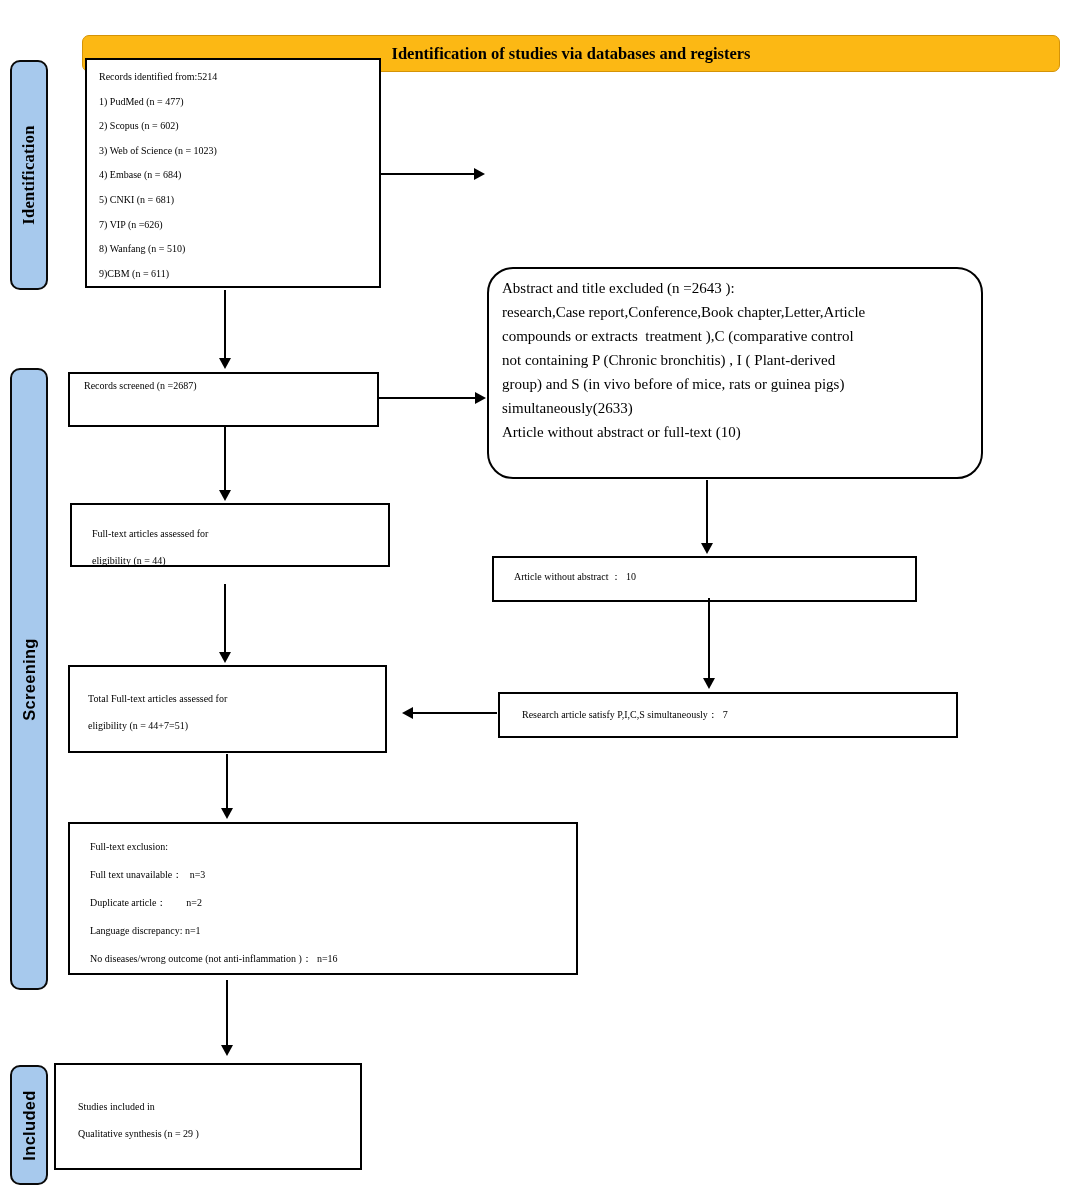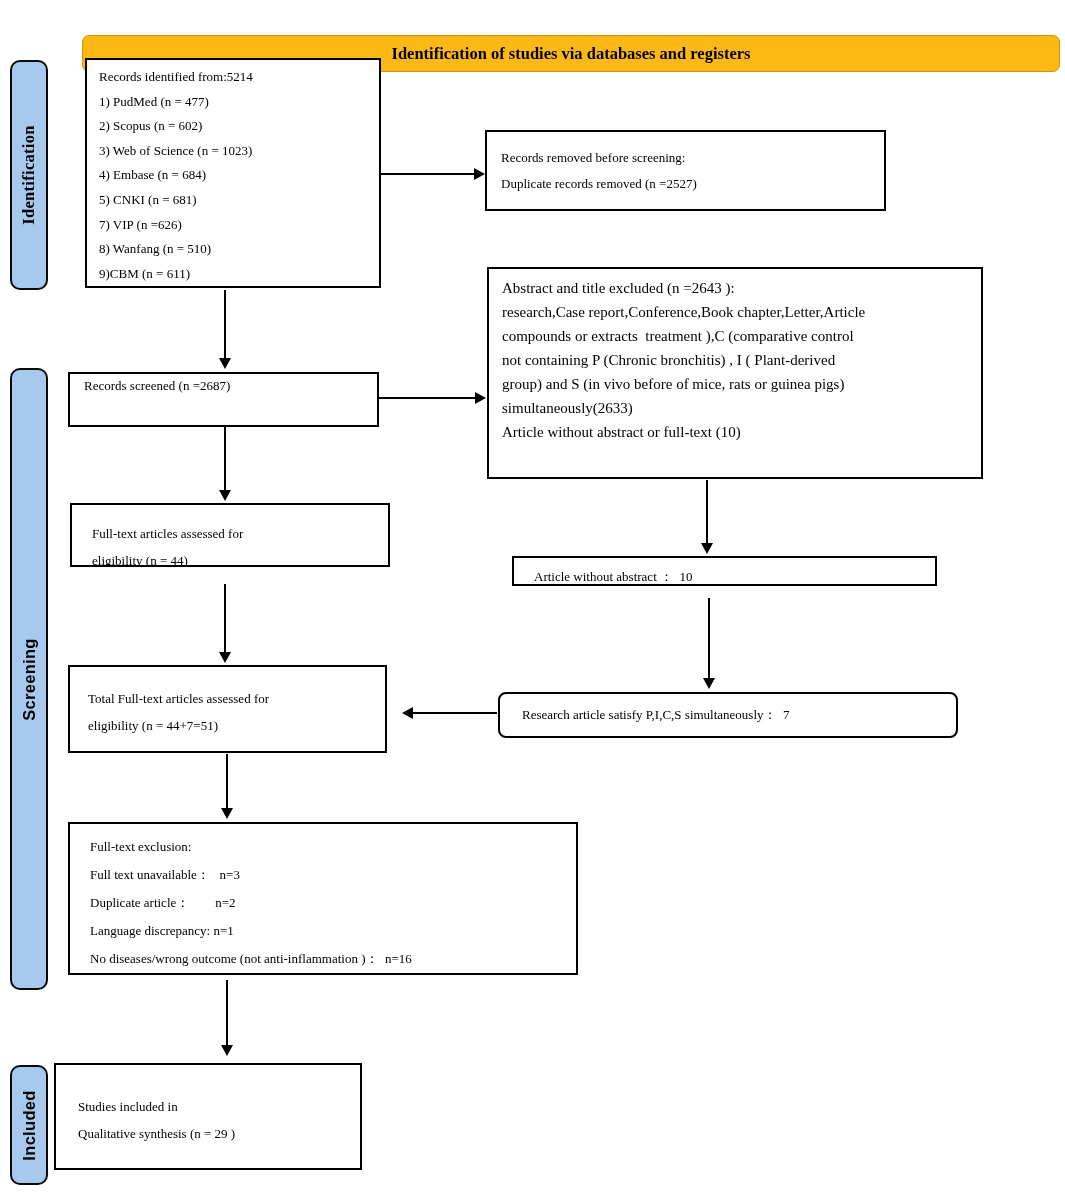"Records identified from:5214" .fbox { font-size: 13px -> 10px }
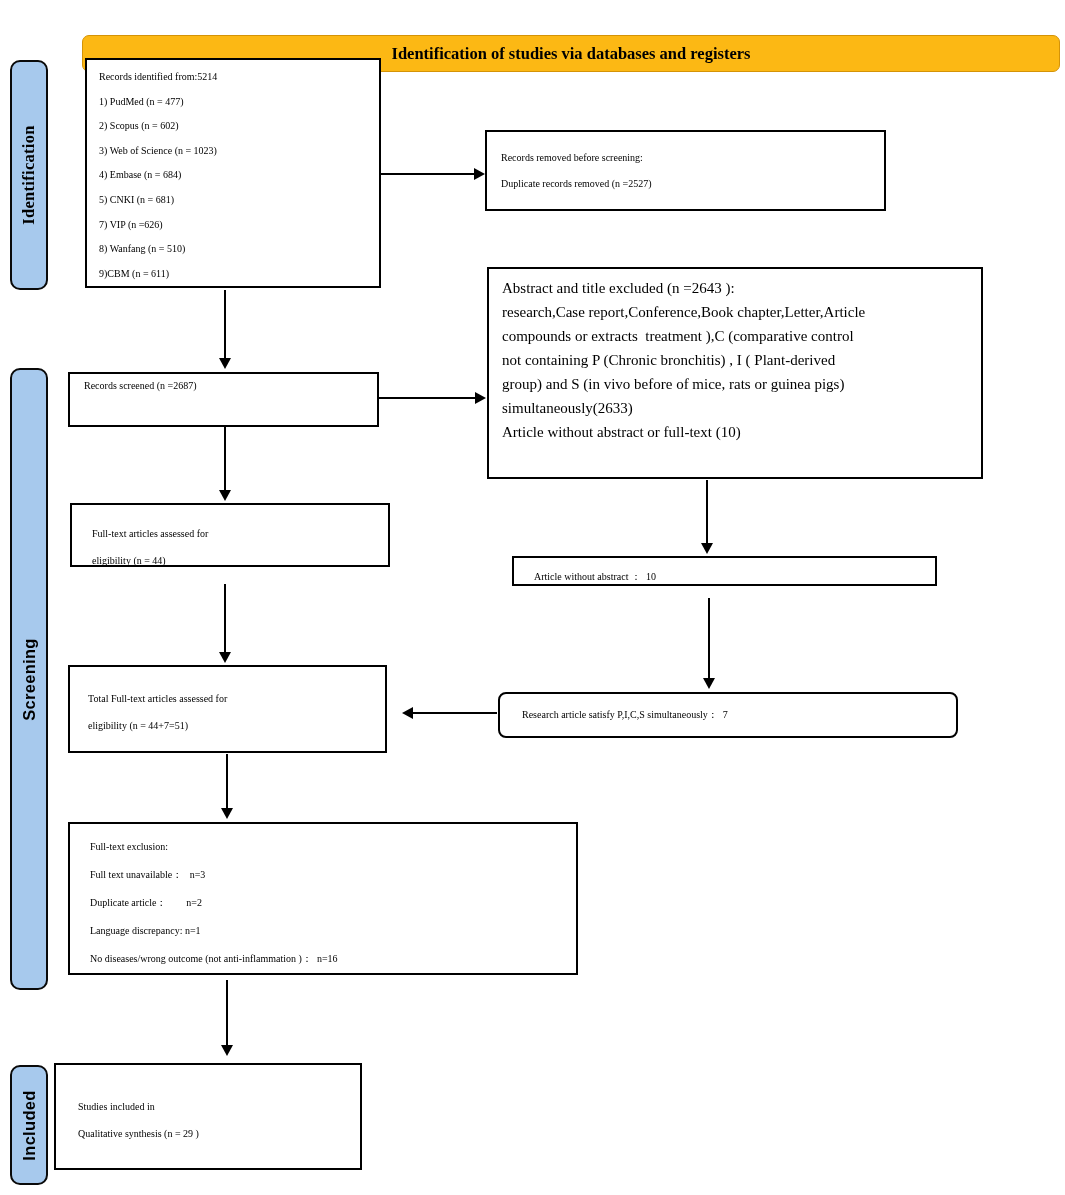"Records removed before screening:" div.fbox { html: <div> <div>Records removed before screening:</div> <div>Duplicate records removed (n =2527)</div> </div> -> none }
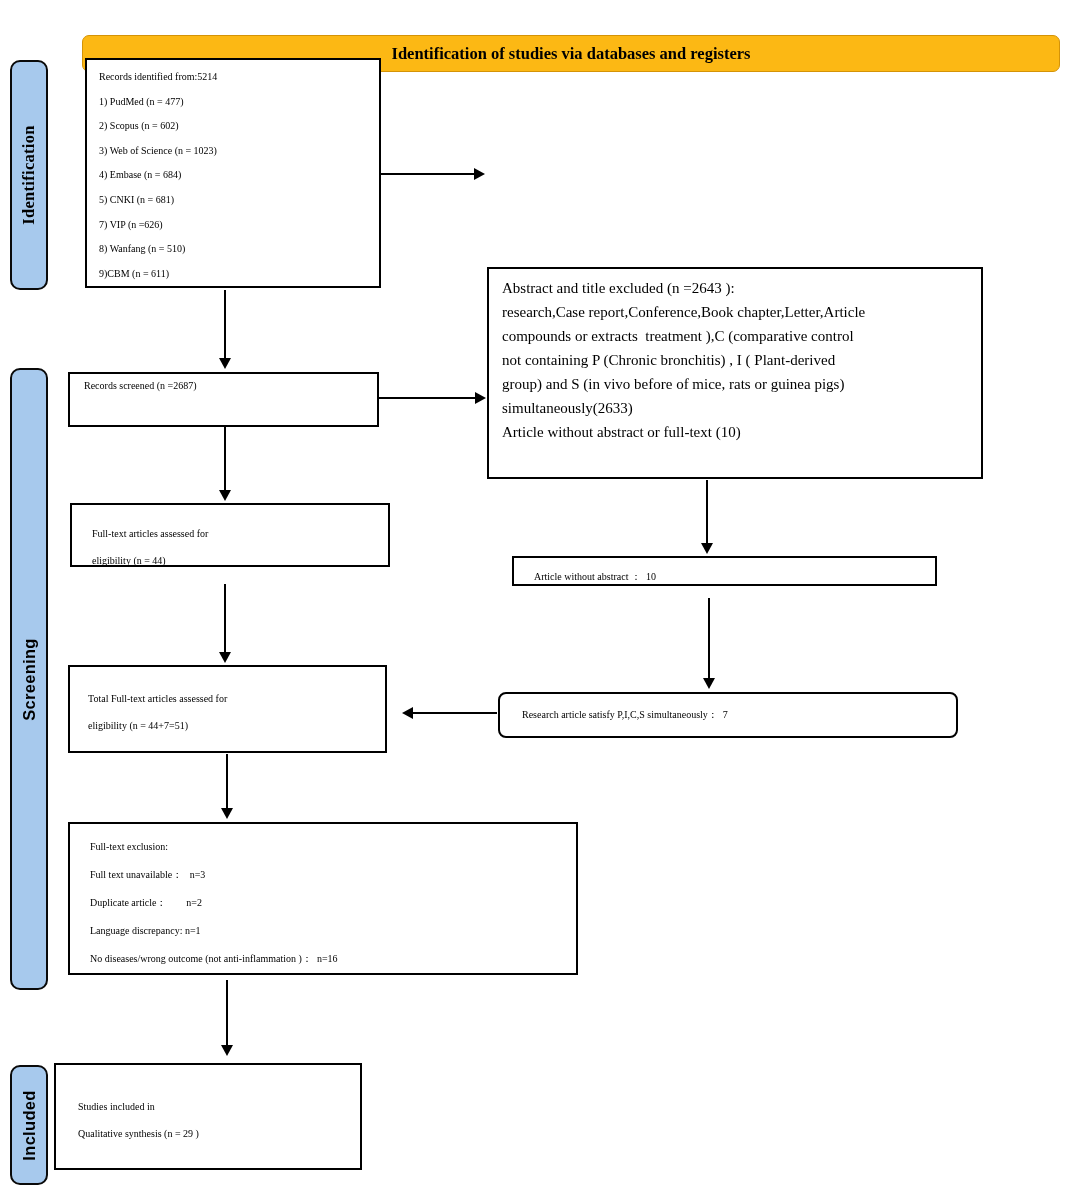"Abstract and title excluded (n" #box-abstract-excluded { border-radius: none -> 26px }
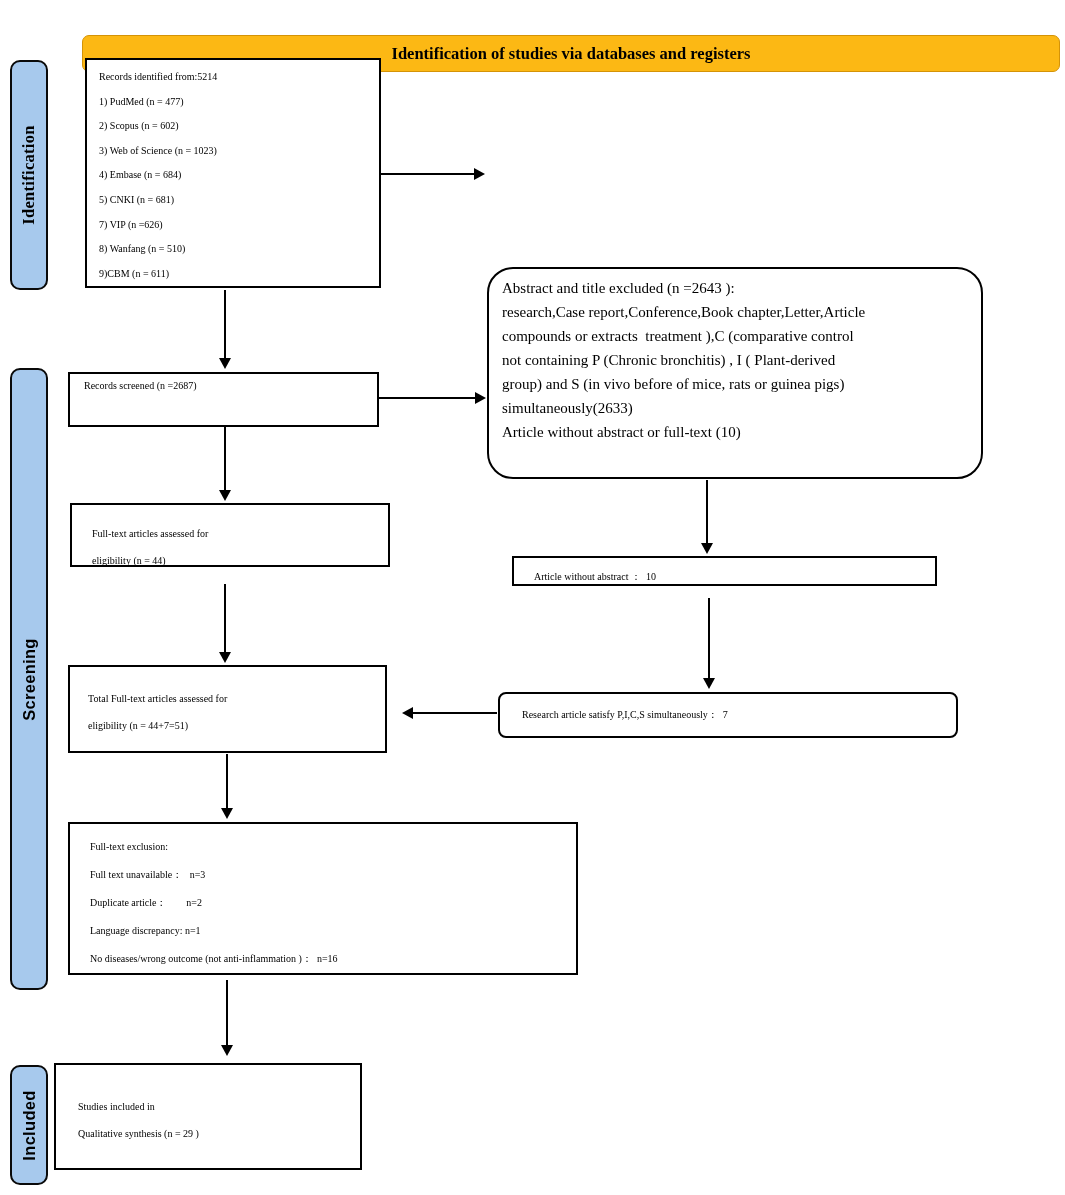"Article without abstract ： 10" #box-article-no-abstract { height: 30px -> 46px; left: 512px -> 492px }
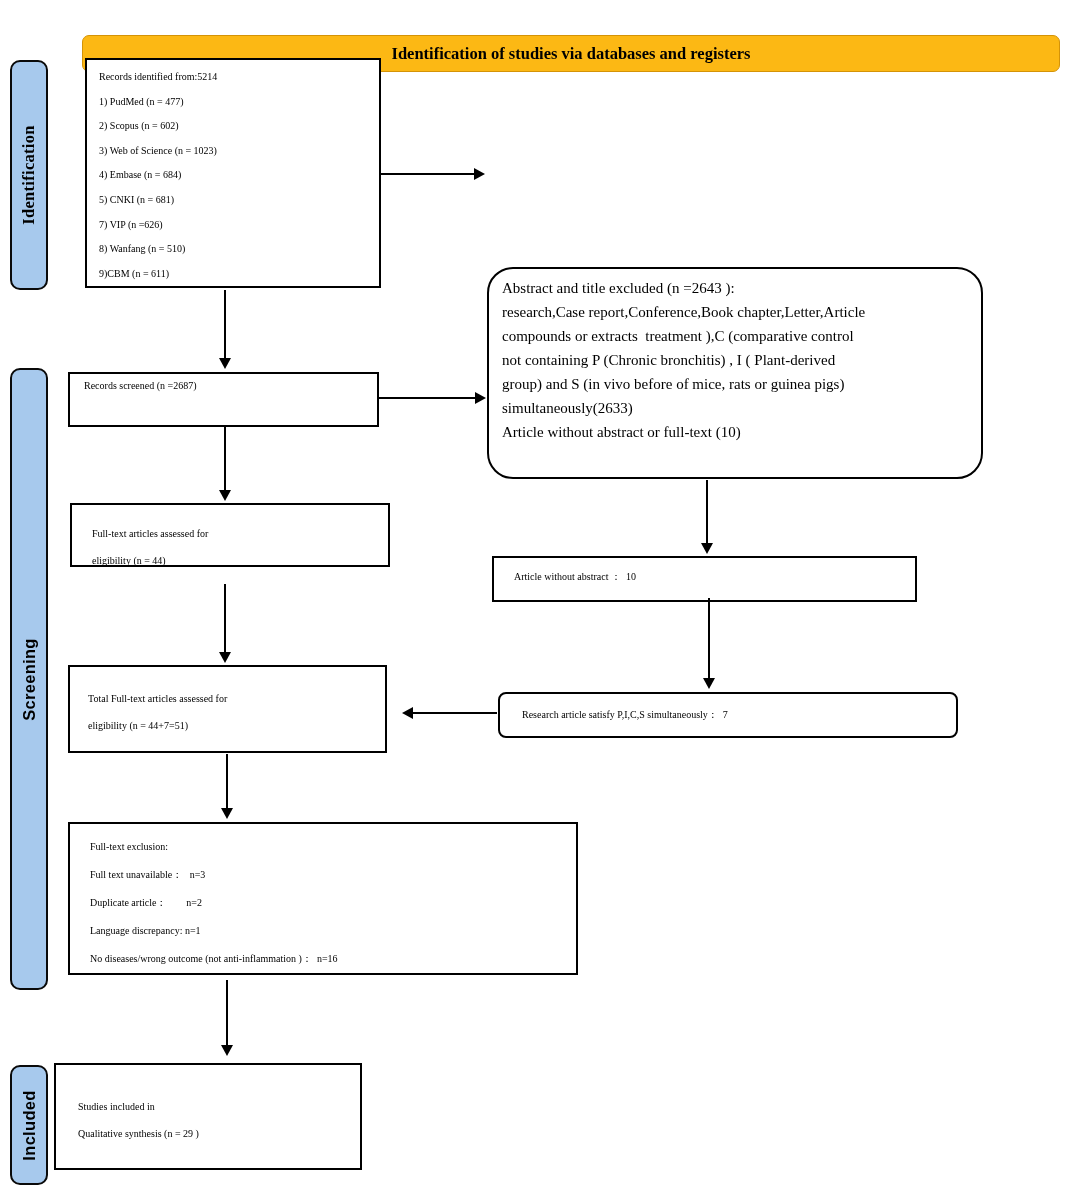"Research article satisfy P,I,C,S" #box-research-article { border-radius: 8px -> none }
